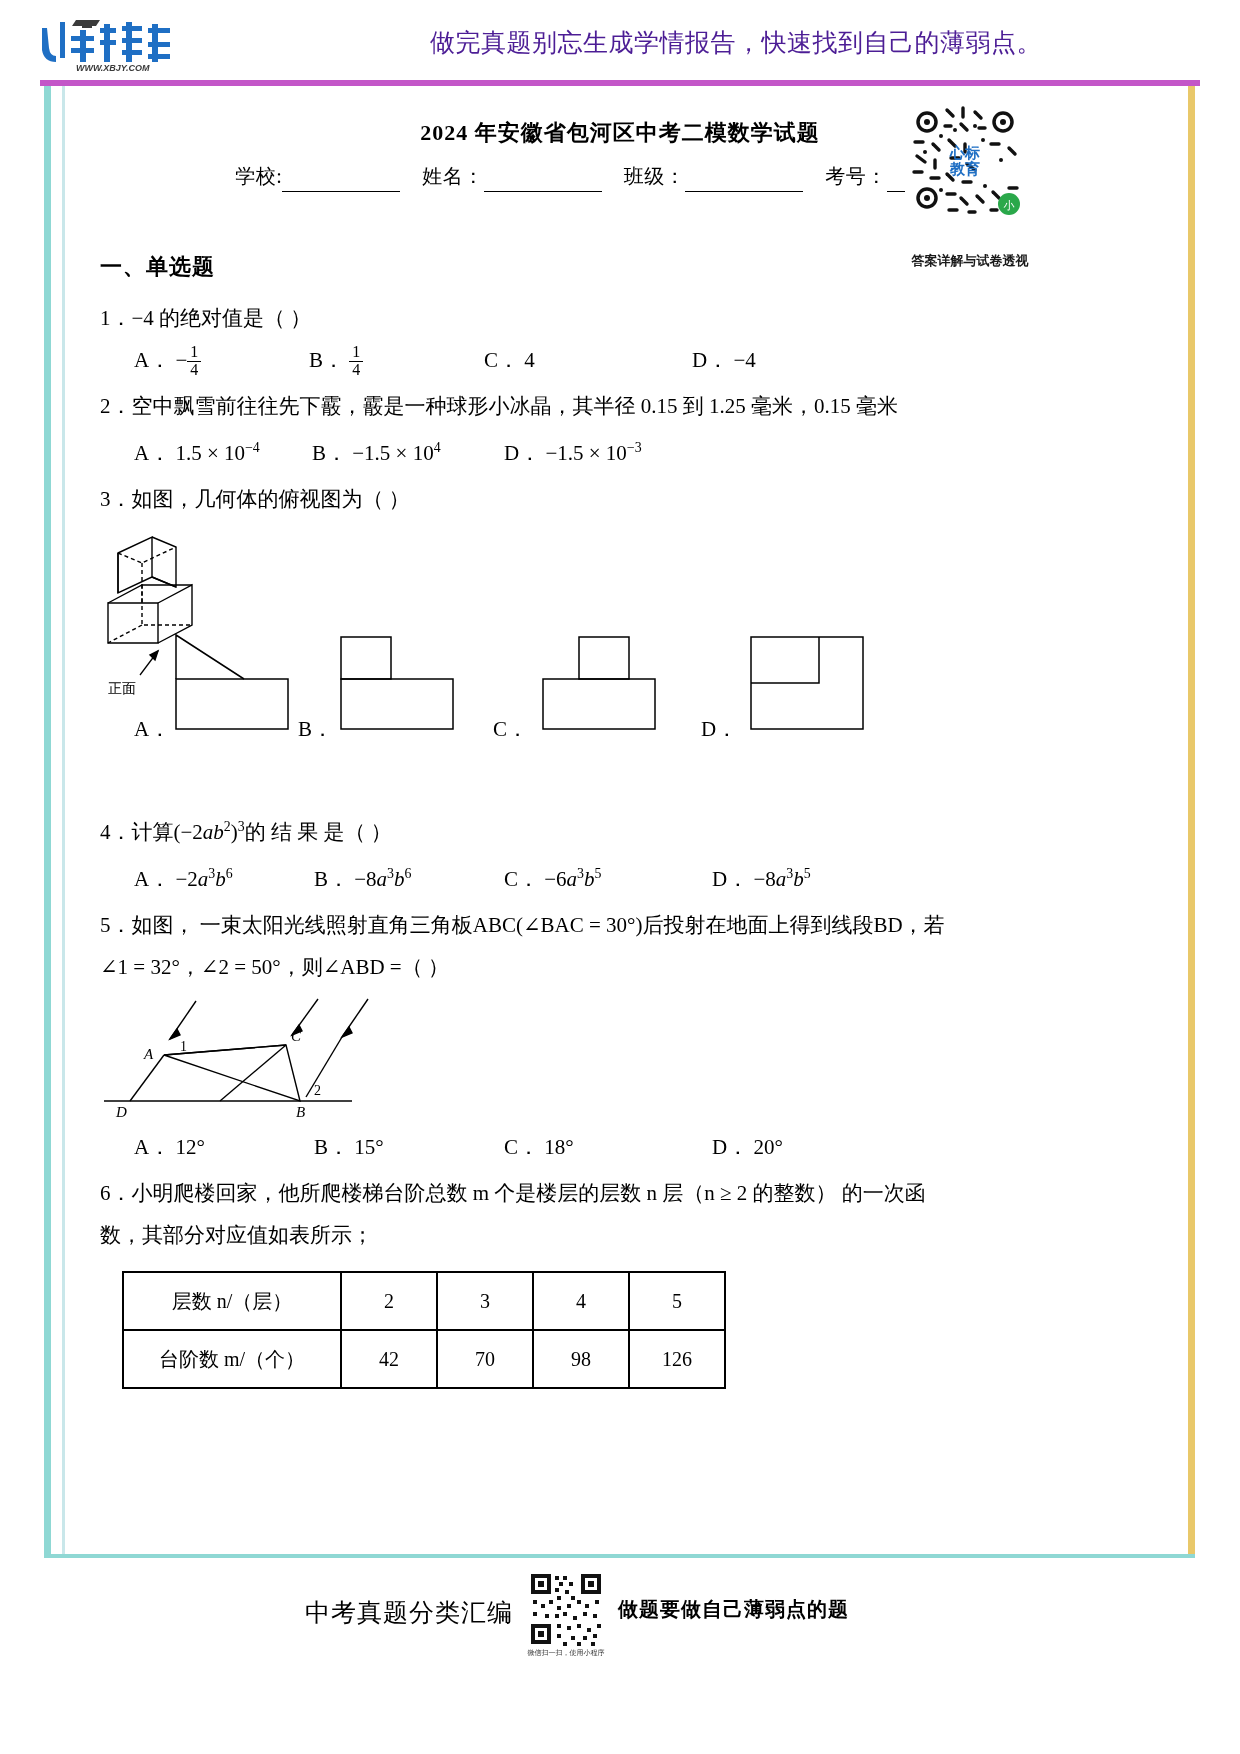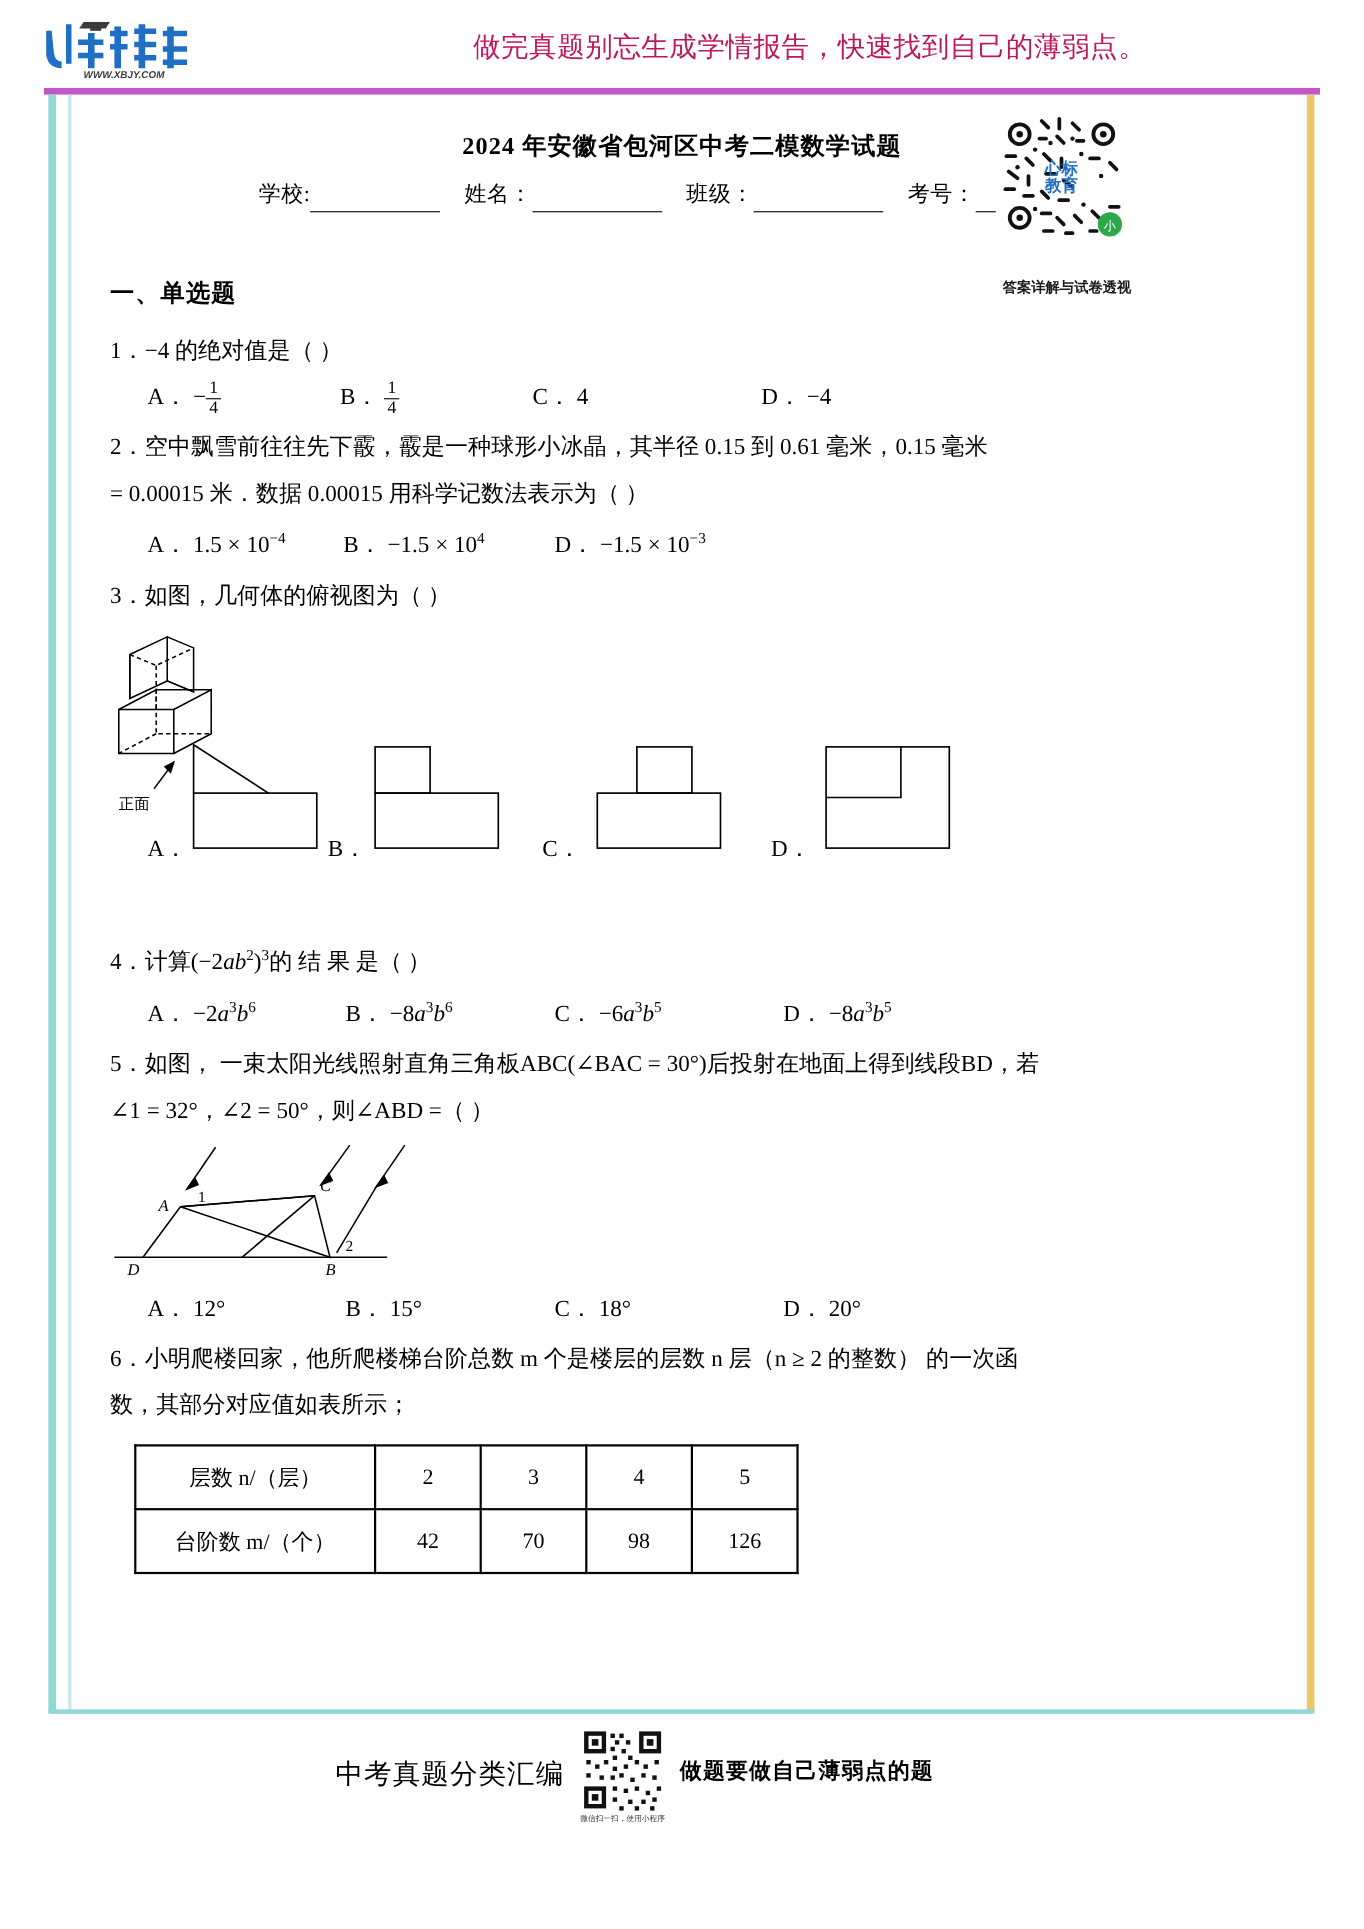"做完真题别忘生成学情报告，快速找到自己的薄弱点。" #header-slogan { color: #be185d -> #4c1d95 }
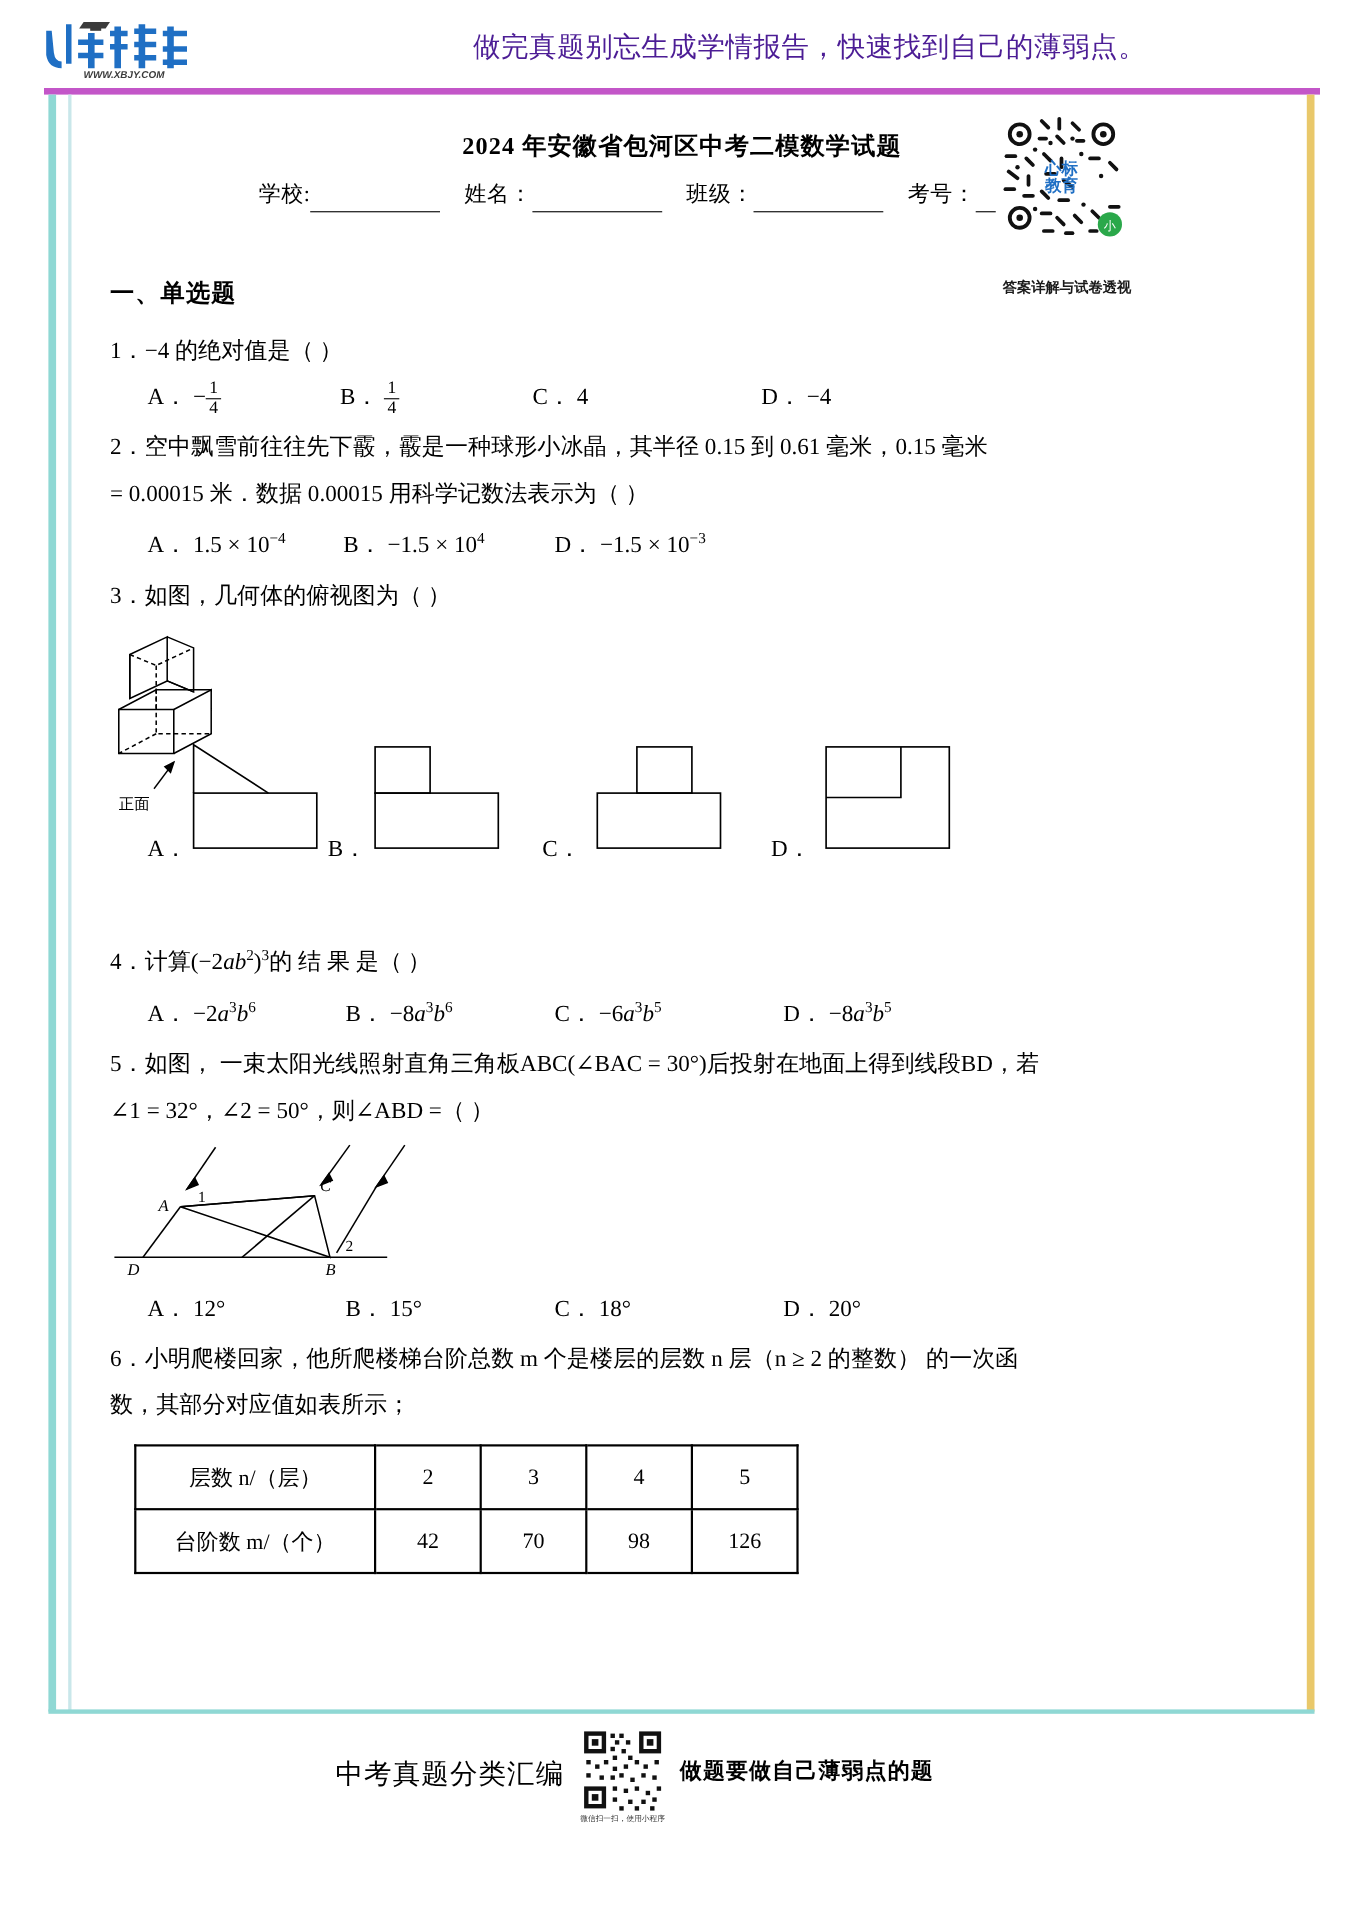"空中飘雪前往往先下霰，霰是一种球形小冰晶，其半径 0.15 到 0.61" span { text: 0.61 -> 1.25 }
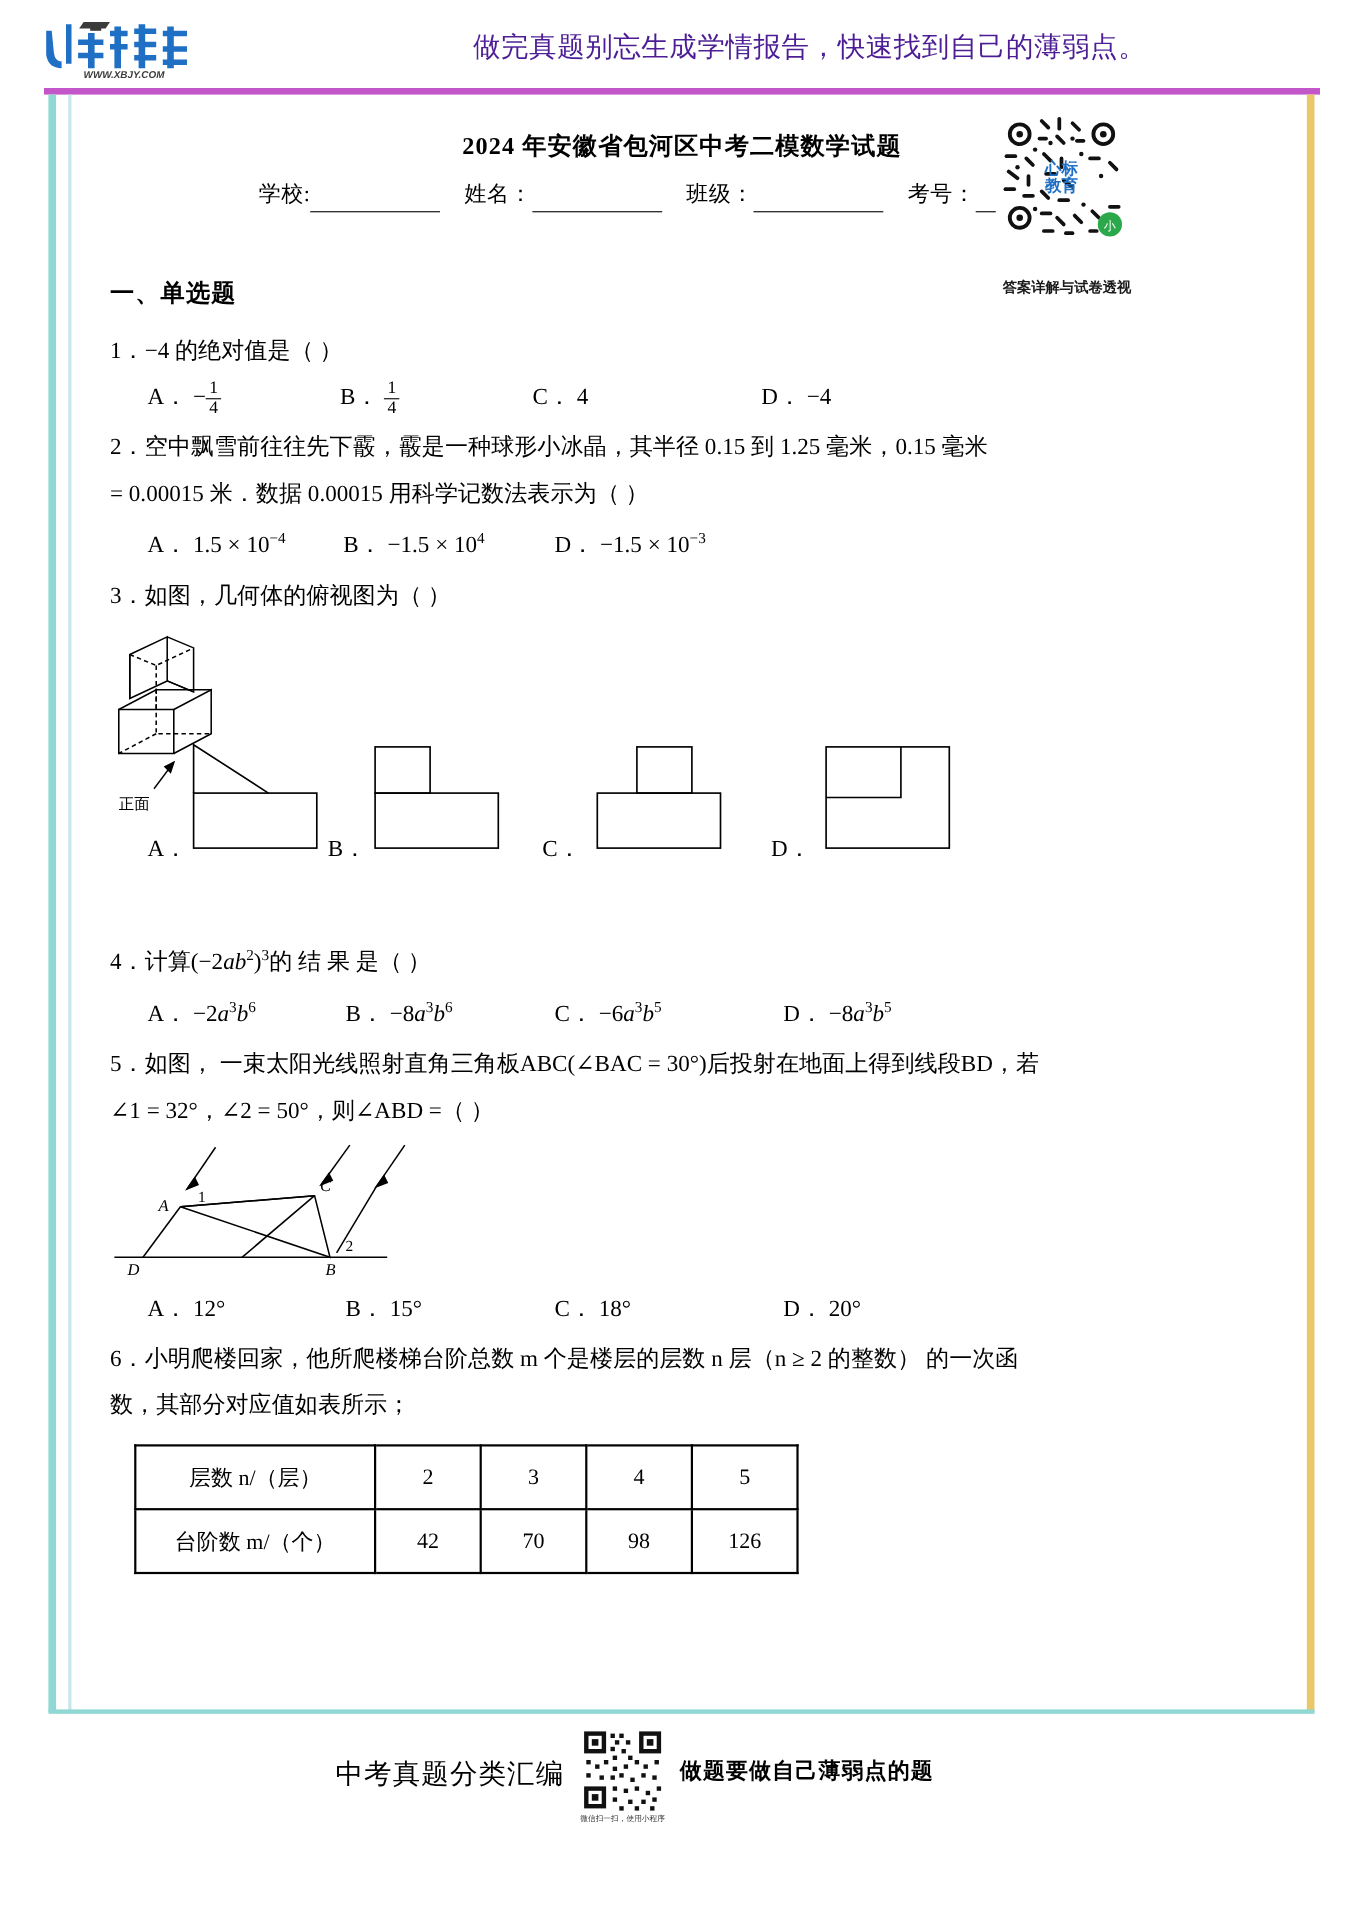"= 0.00015 米．数据 0.00015 用科学记数法表示为（" div.q { html: <div>= 0.00015 米．数据 0.00015 用科学记数法表示为（ ）</div> -> none }
